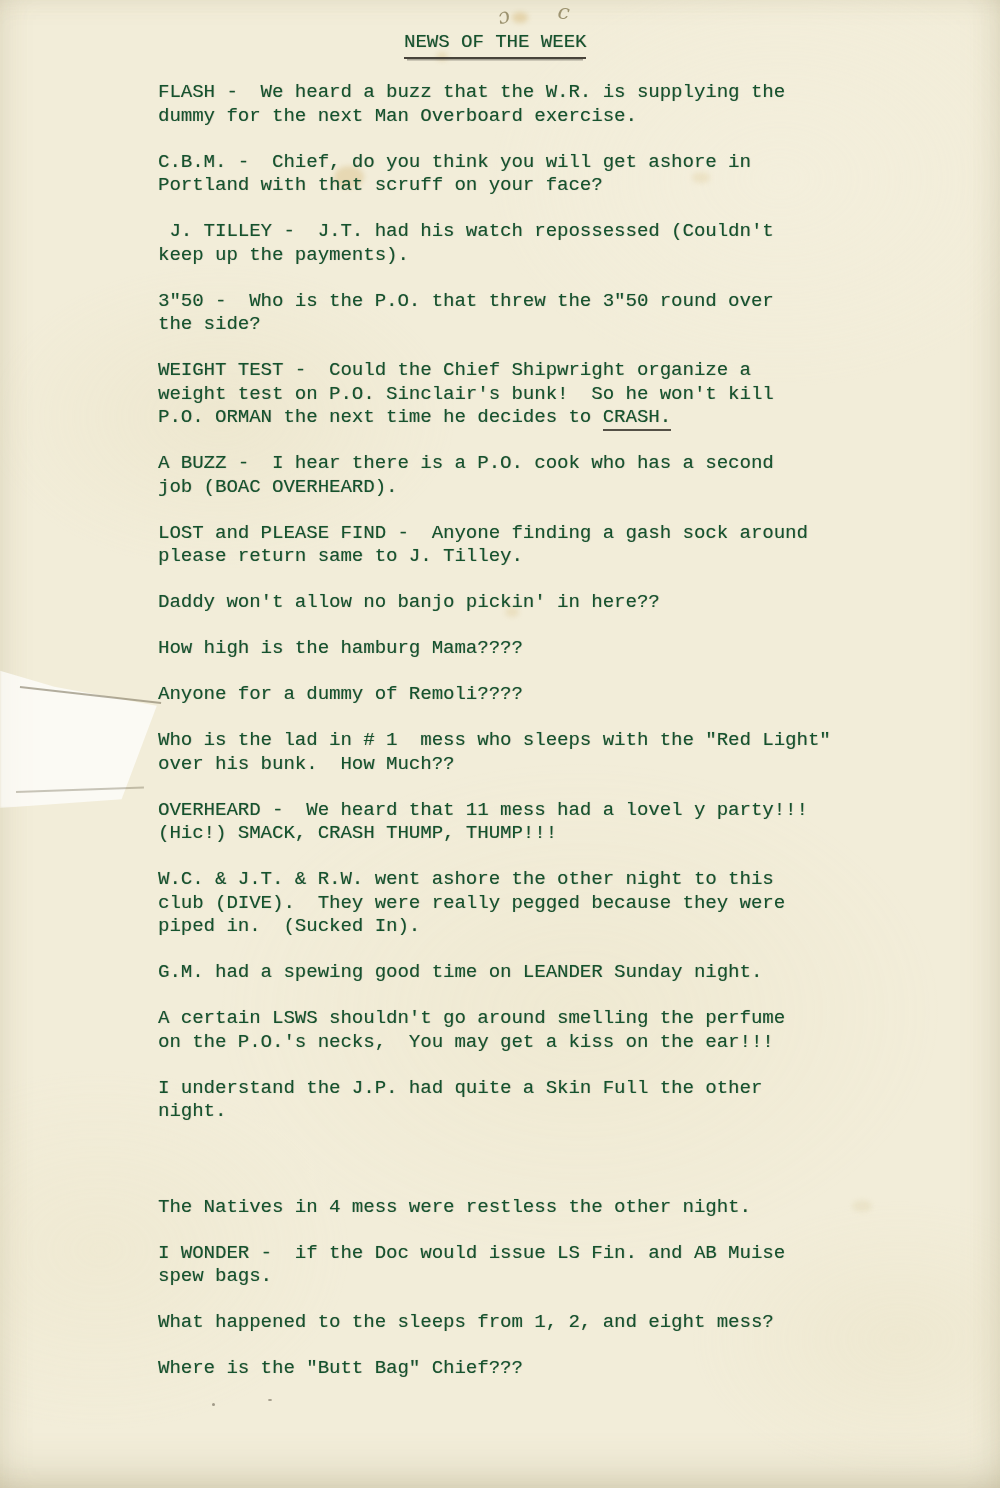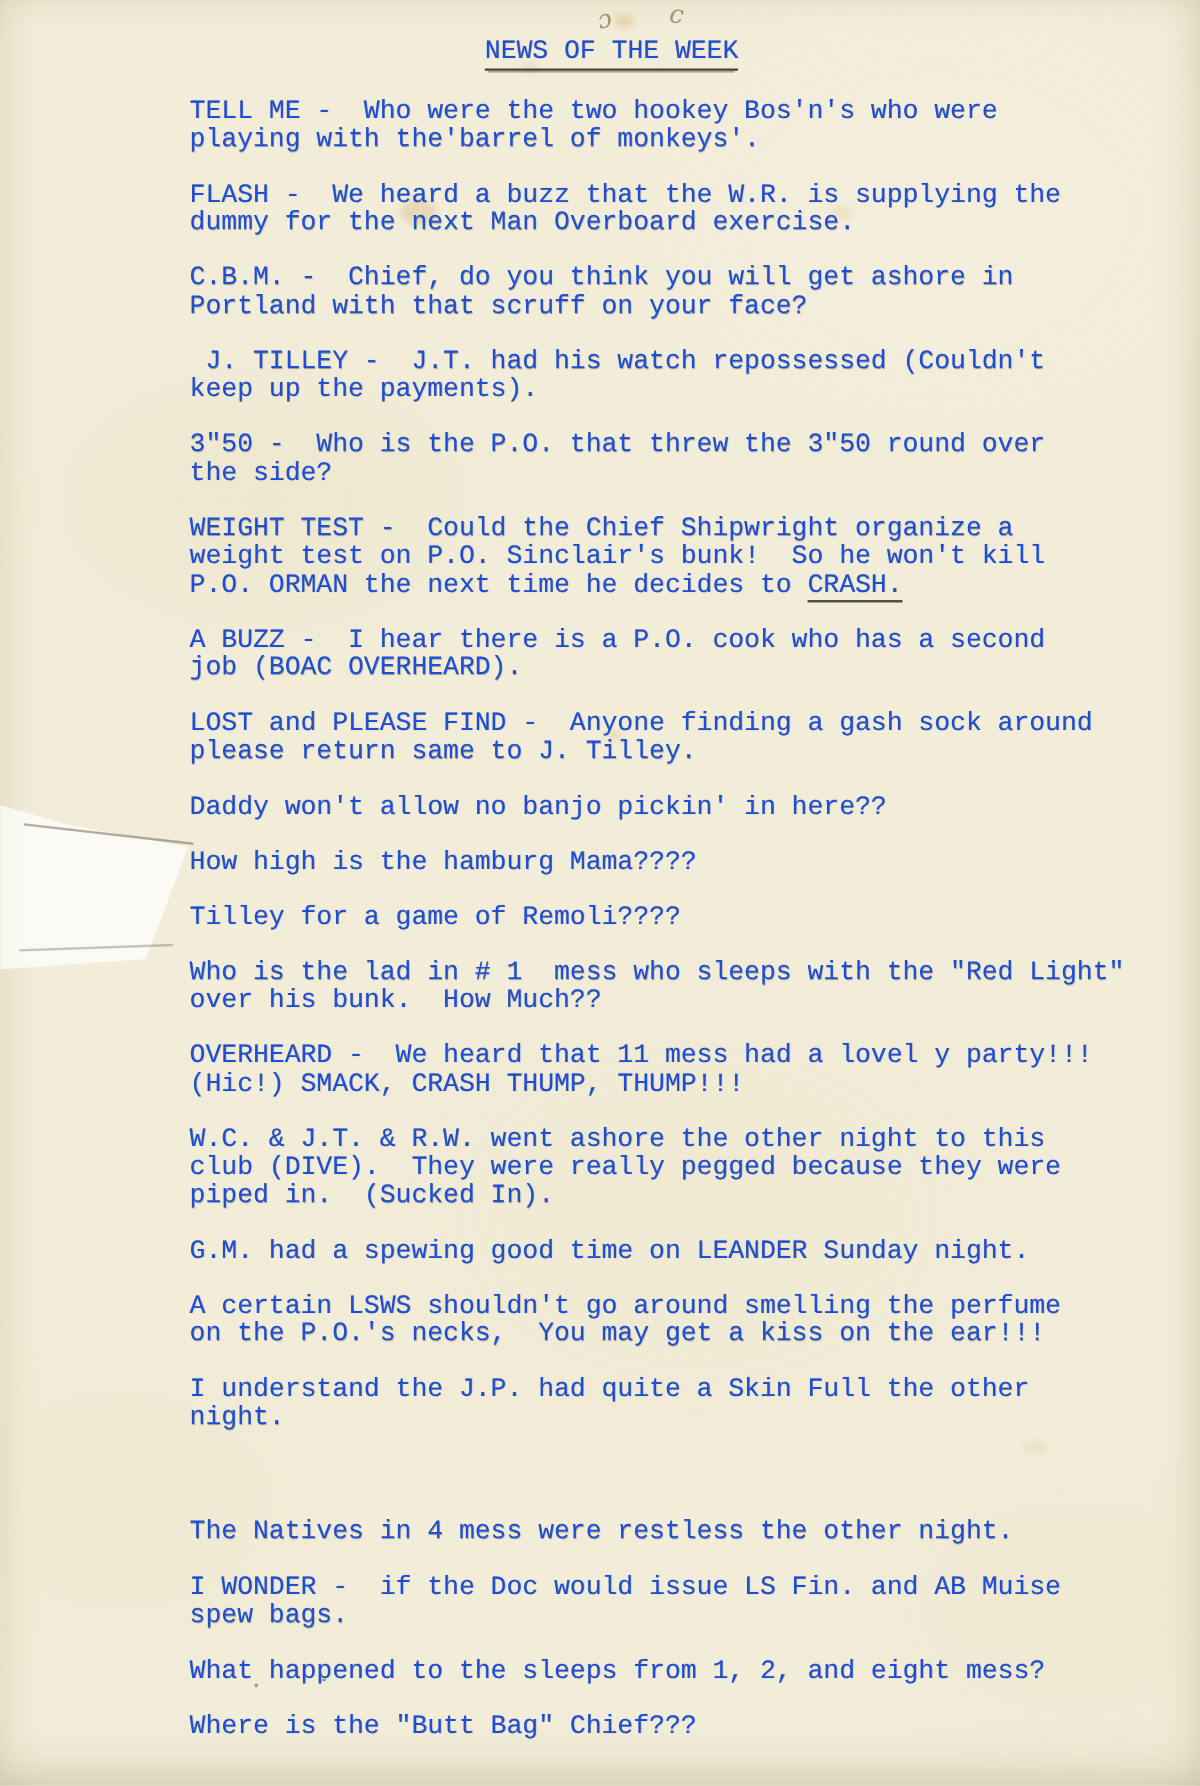"NEWS OF THE WEEK" .doc { color: #1d4ed8 -> #14532d; font-size: 22px -> 19px }
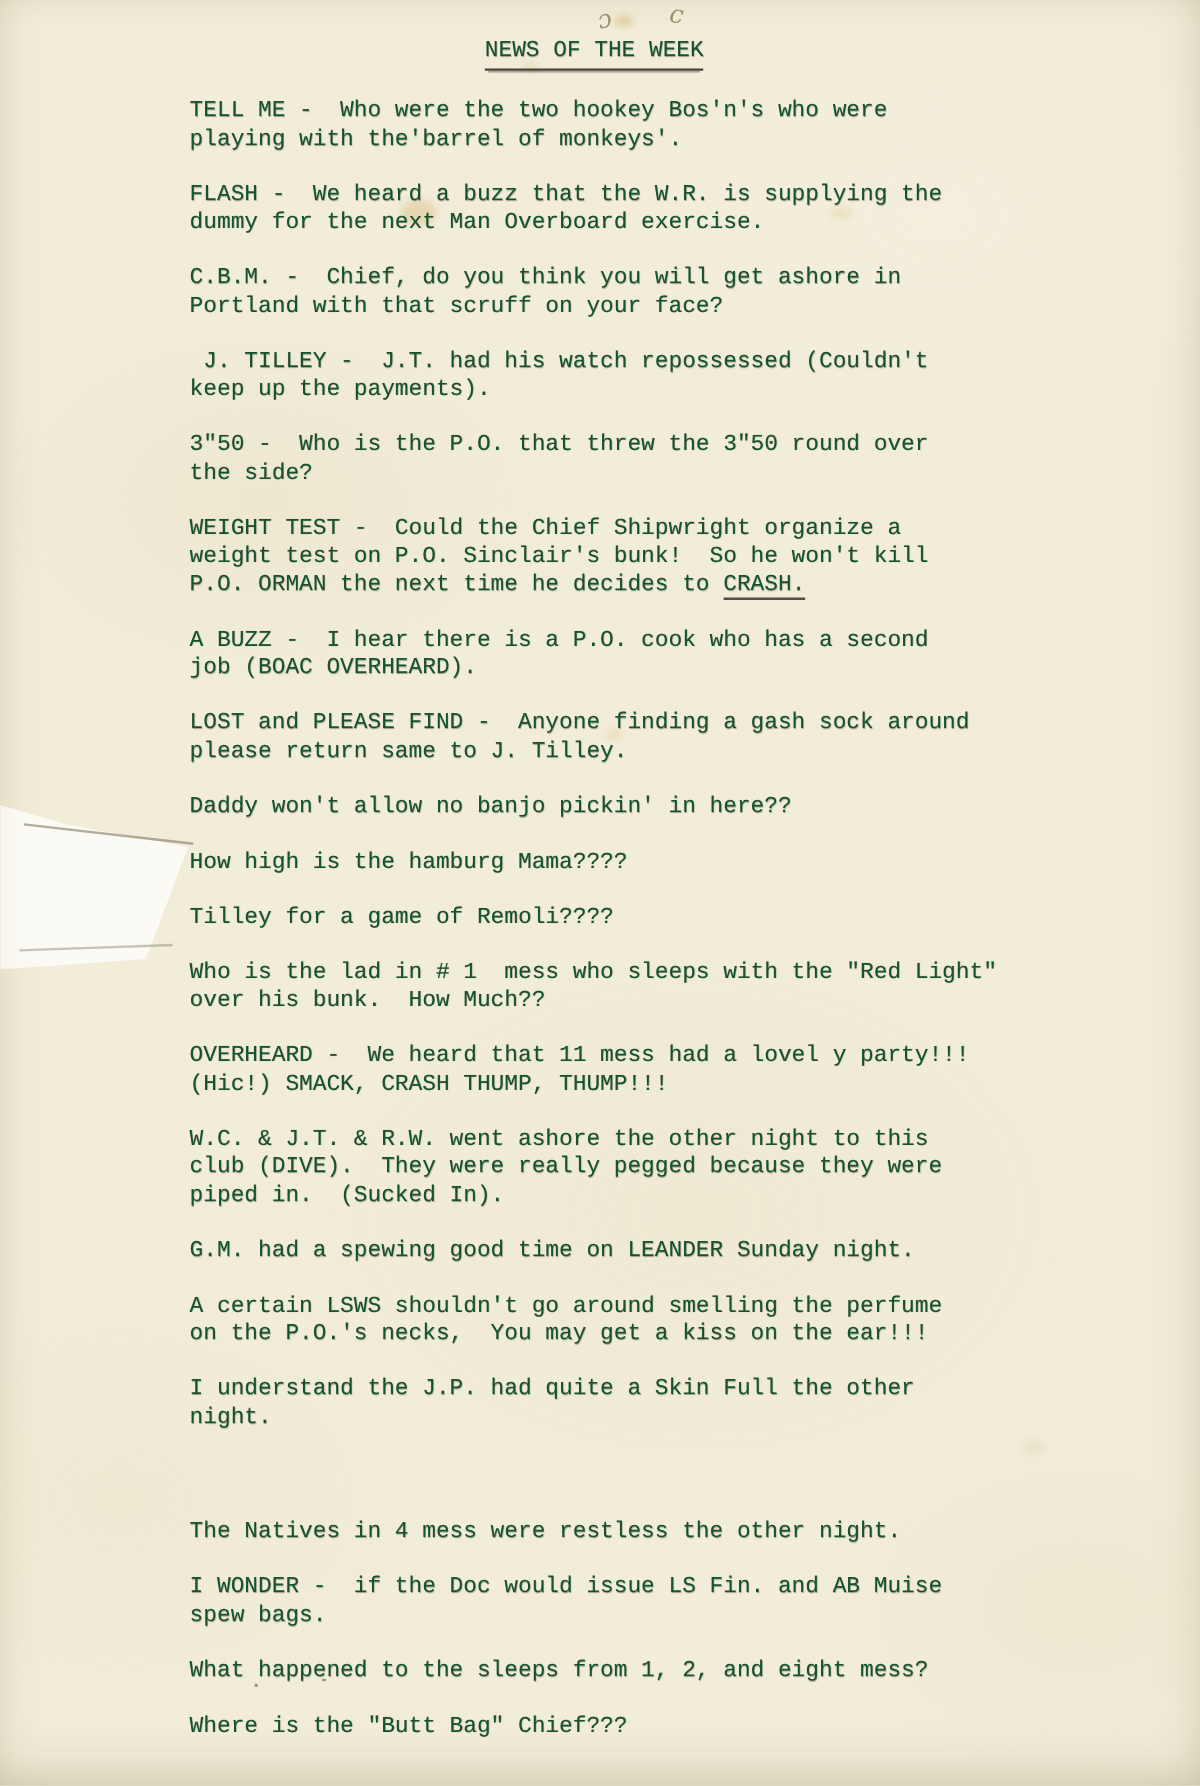"TELL ME - Who were" p.para { html: <p>TELL ME - Who were the two hookey Bos'n's who were playing with the'barrel of monkeys'.</p> -> none }
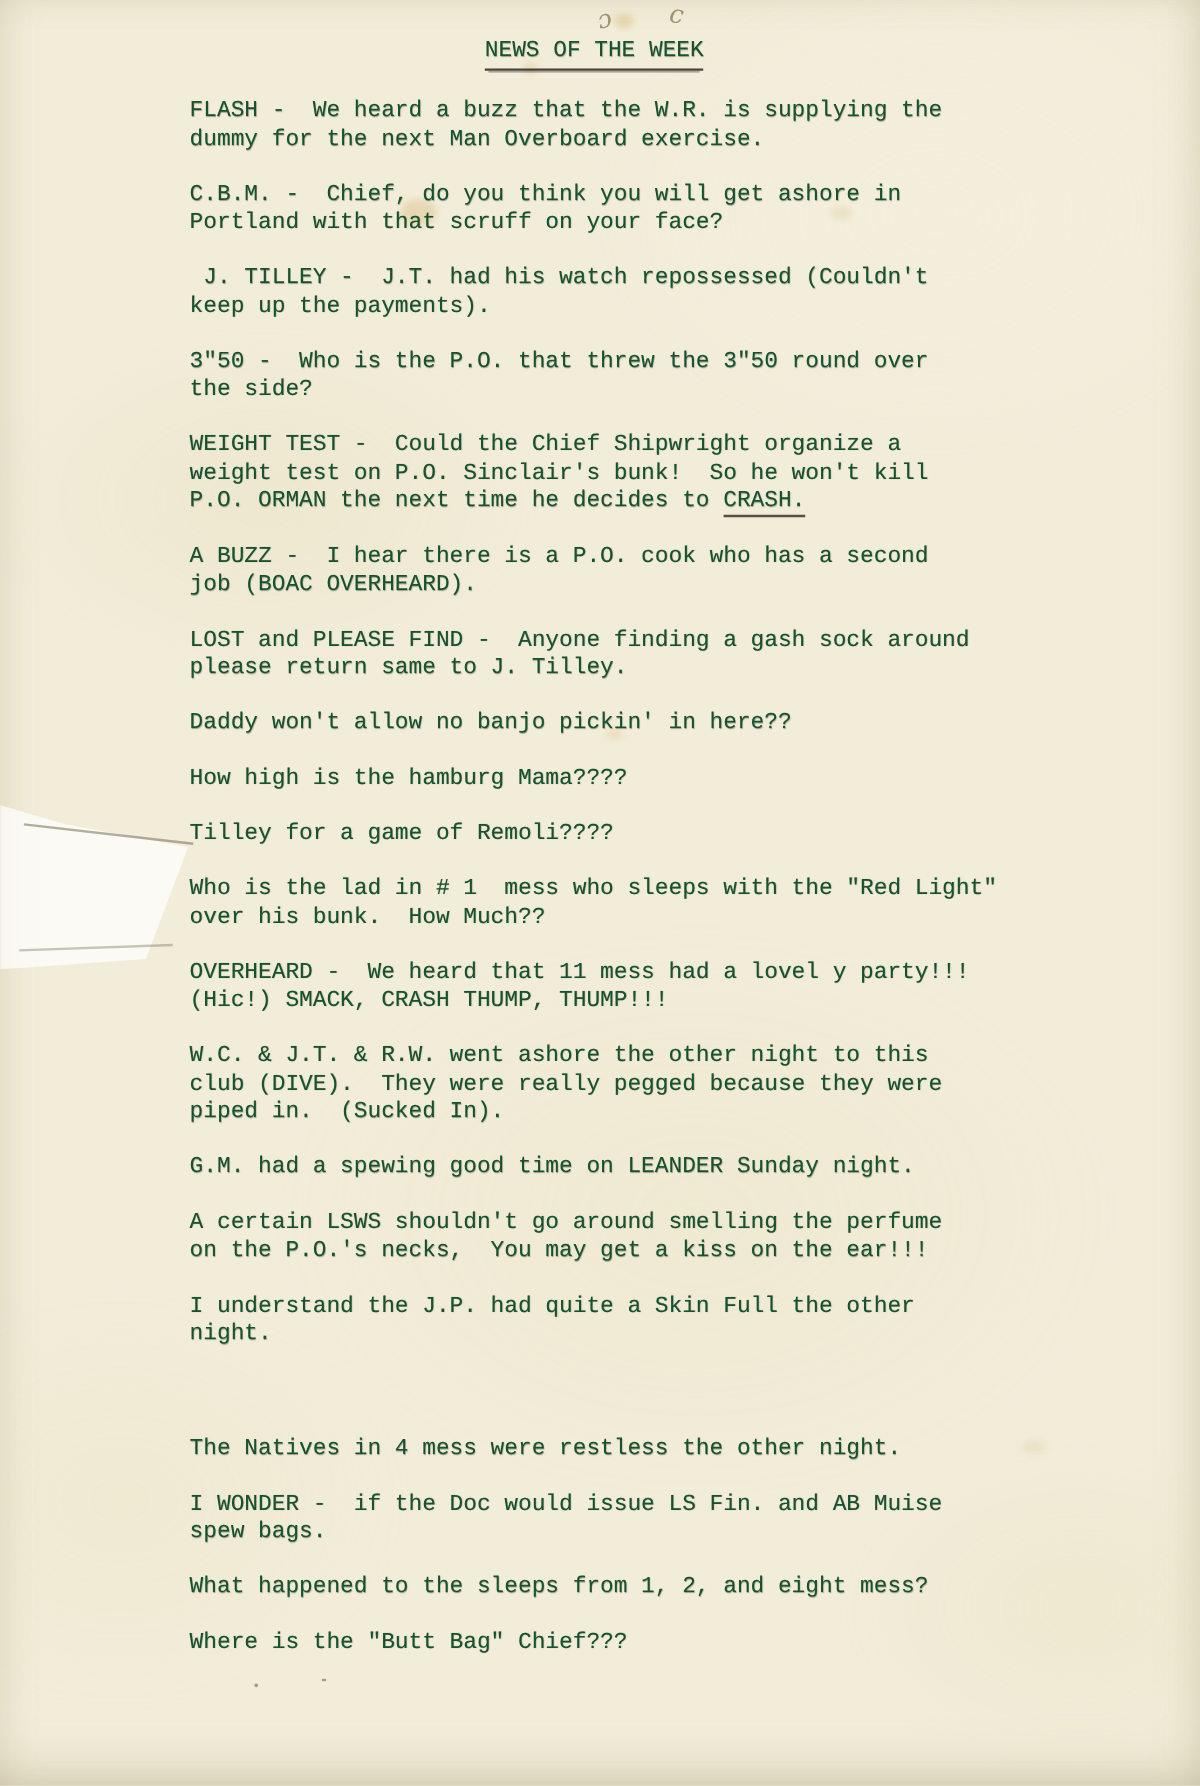"Tilley for a game of" p.para { text: Tilley for a game -> Anyone for a dummy }
